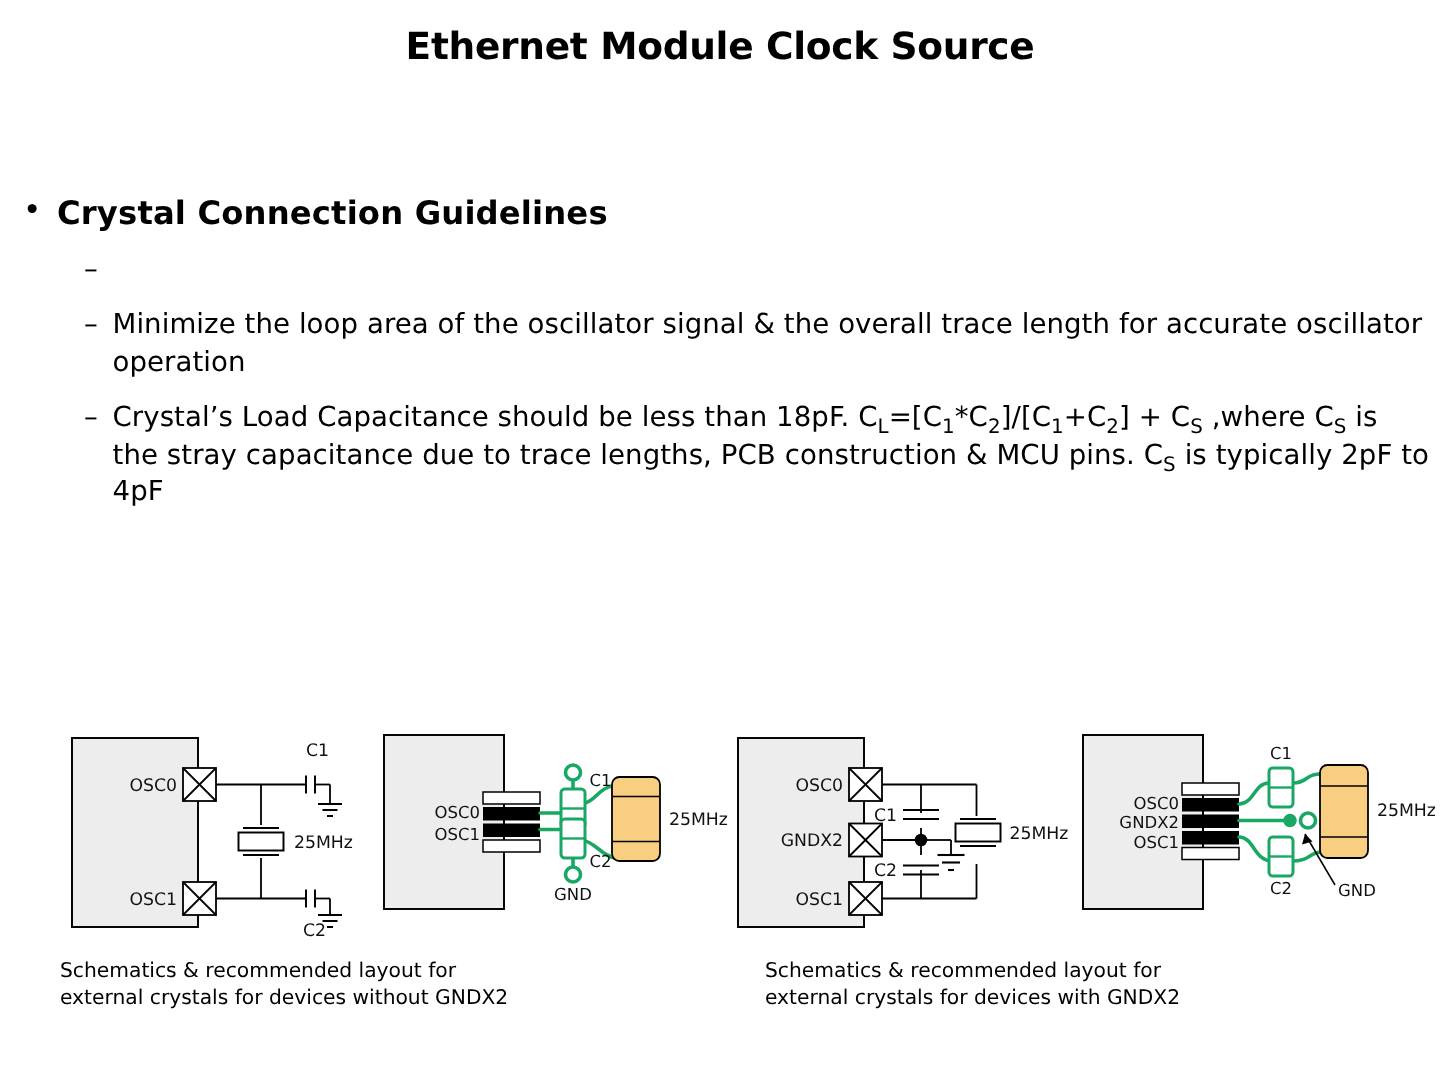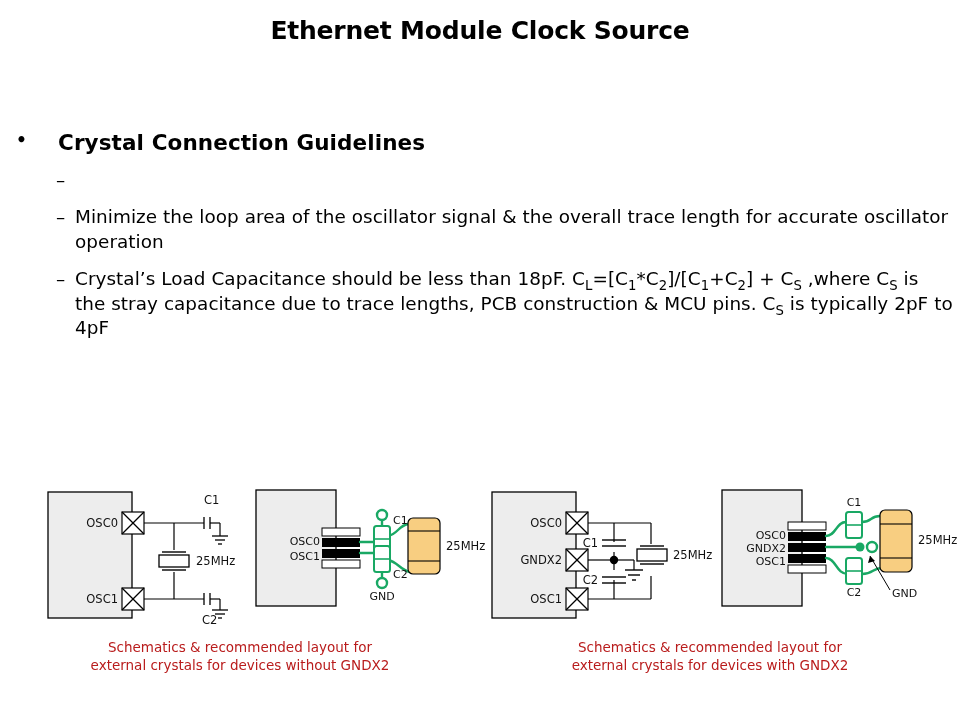"Crystal Connection Guidelines" .bullet1 .txt { margin-left: 20px -> none }
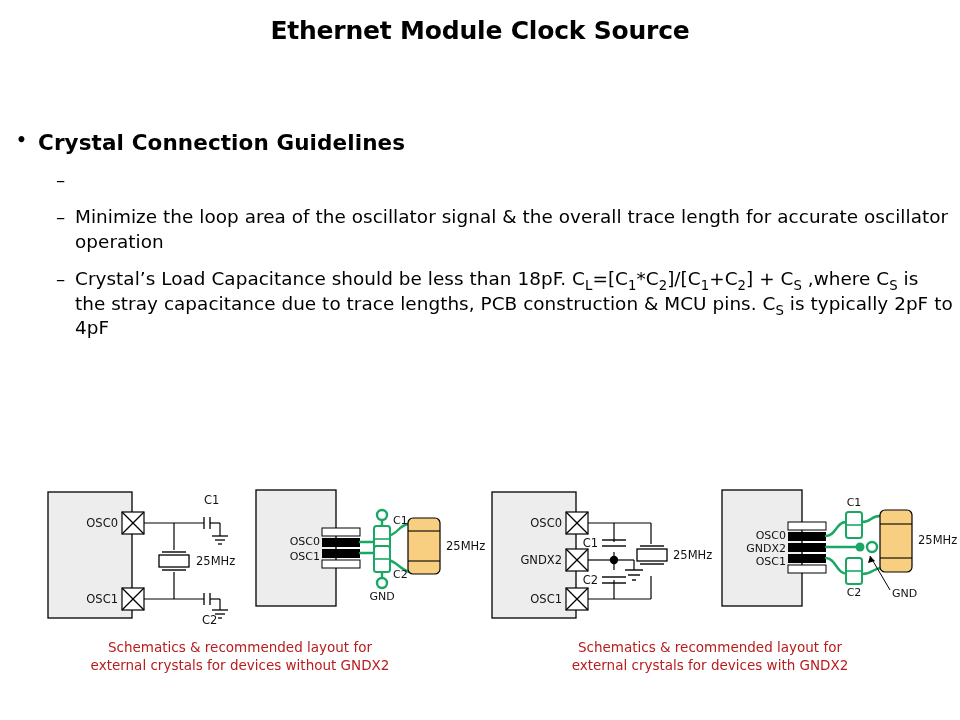"Schematics & recommended layout for" .caption { color: #b91c1c -> #000000; text-align: center -> none }
